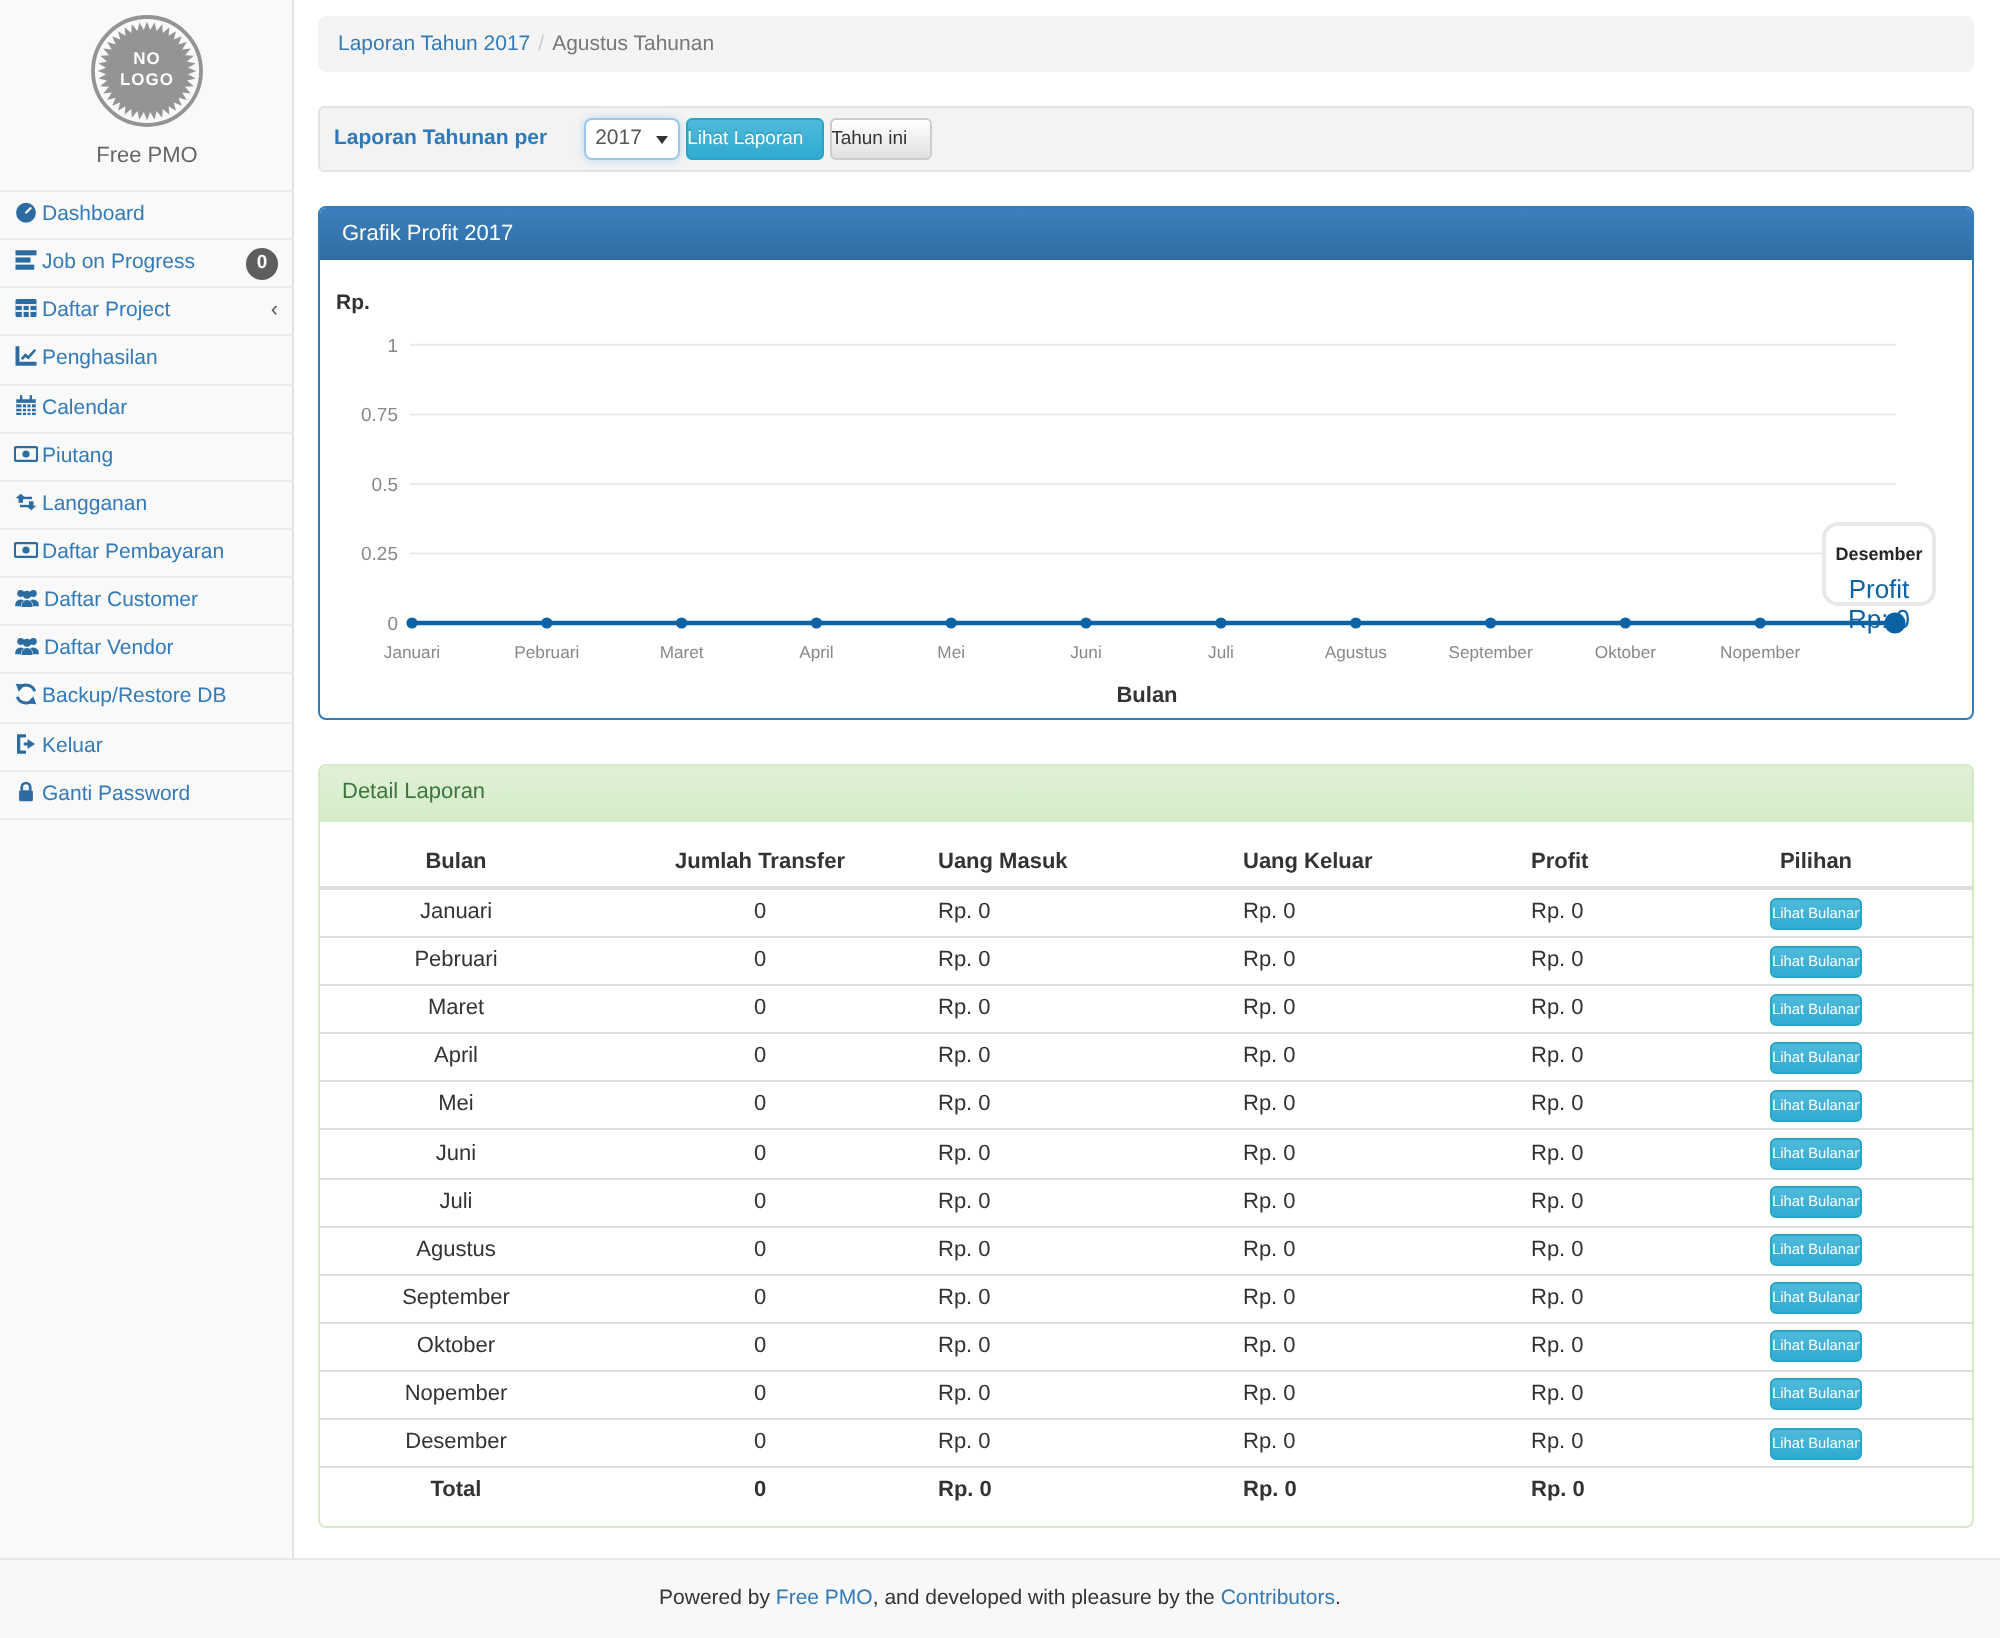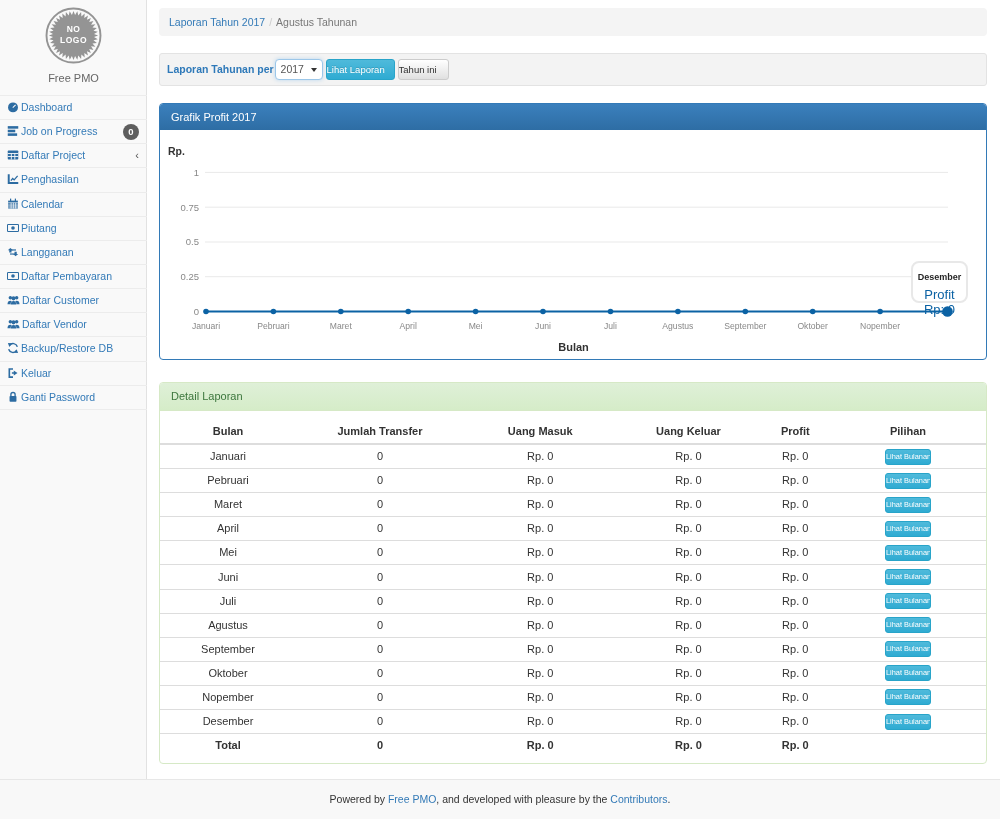"2017" .sel { margin-left: 1px -> 18px }
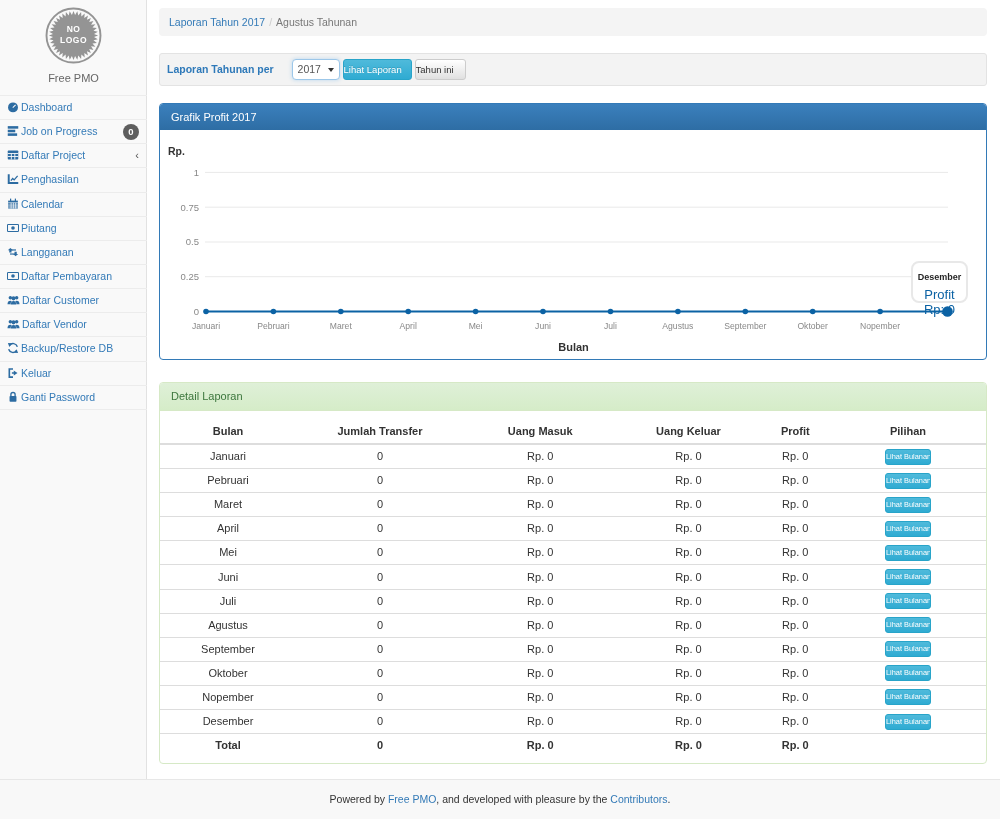"Uang Masuk" .ar { text-align: center -> left }
